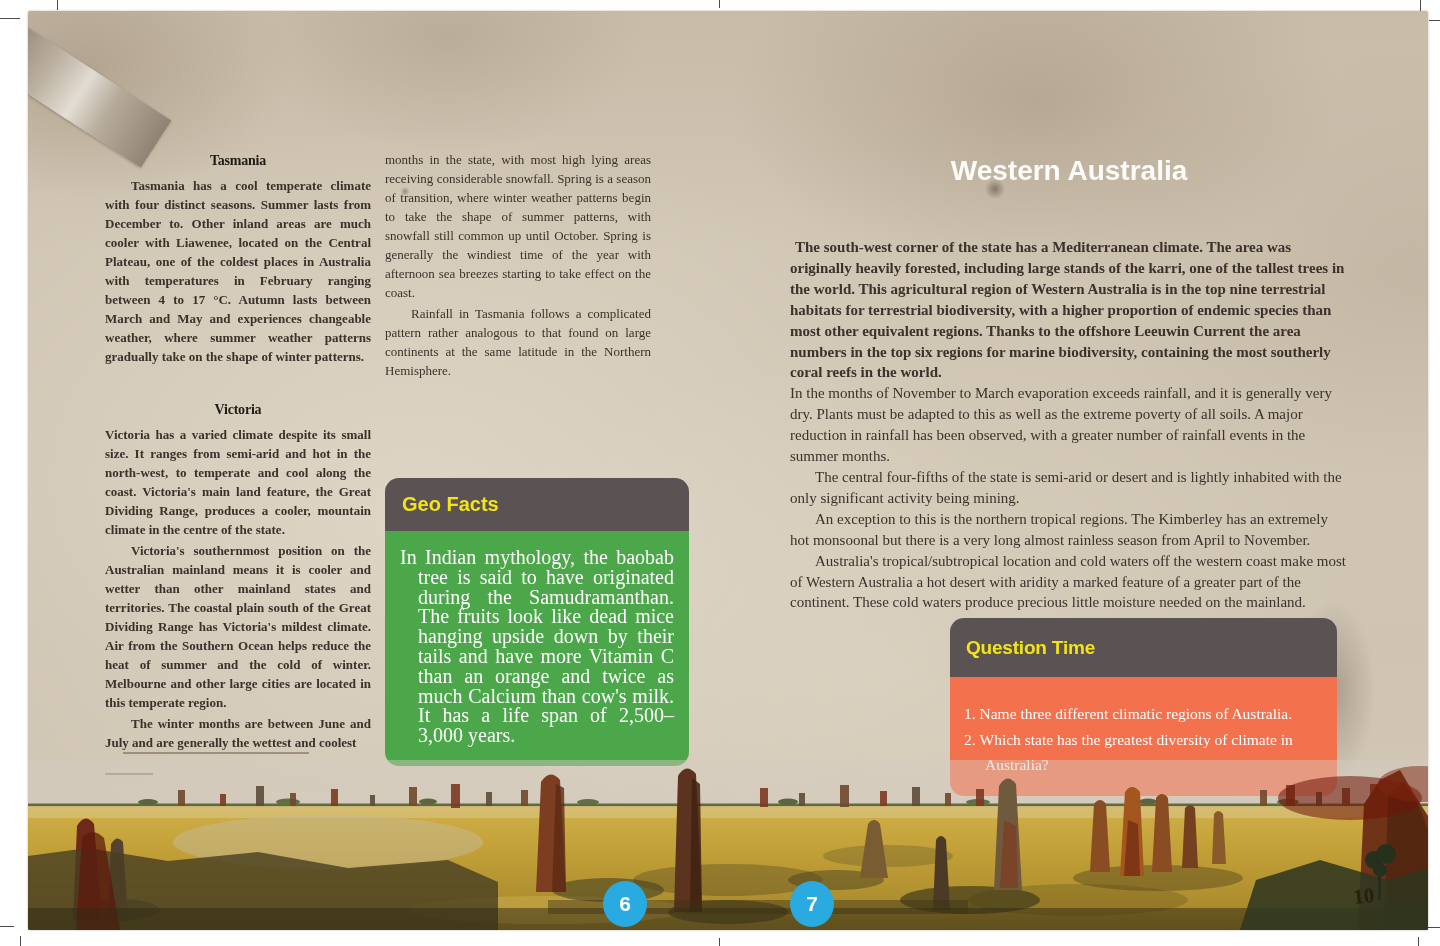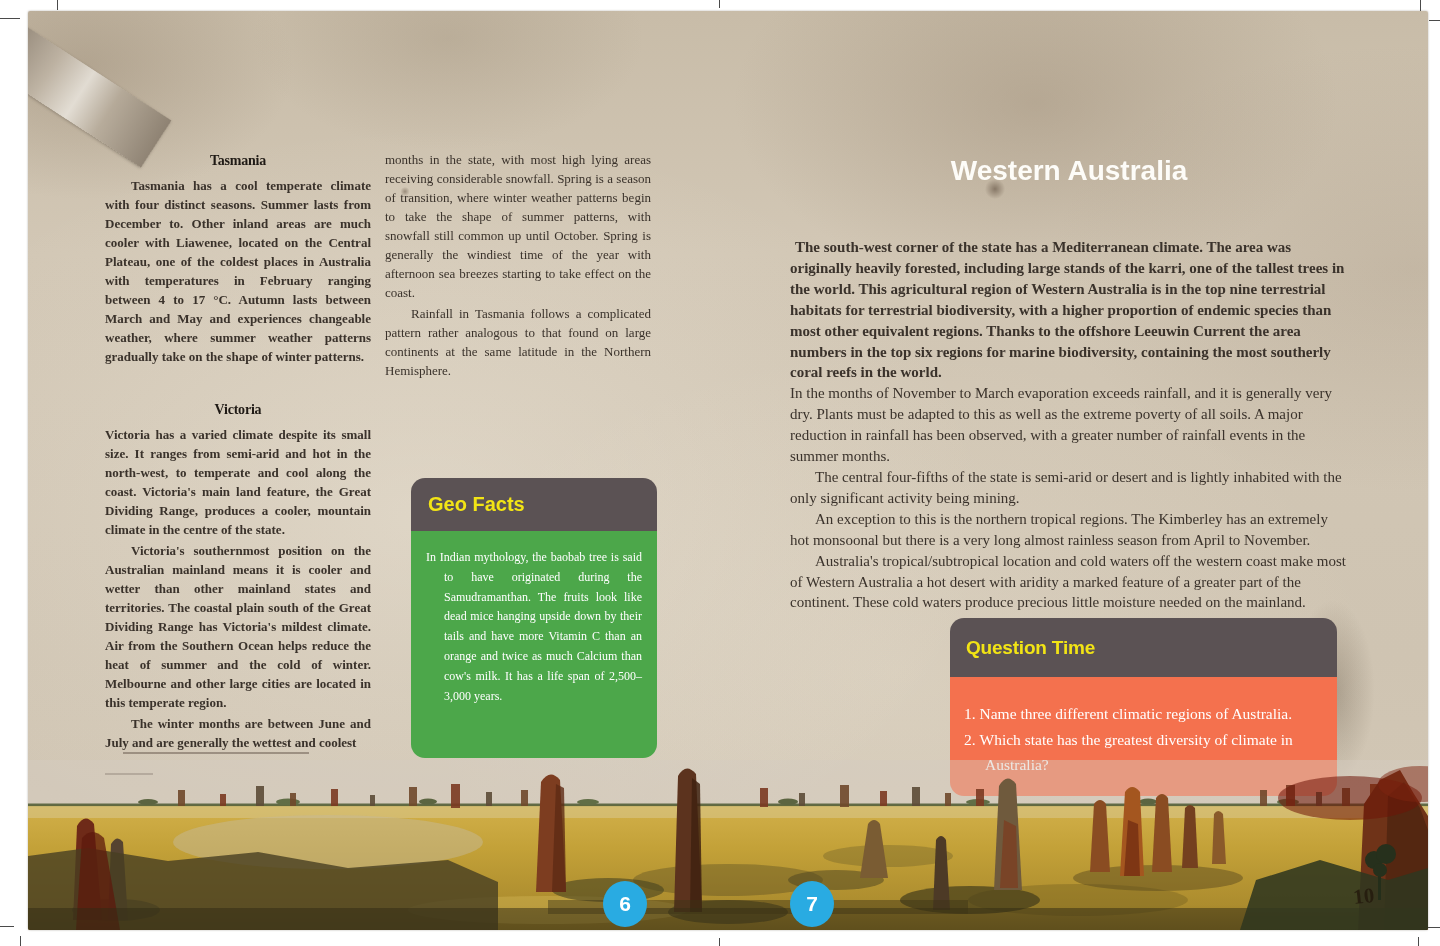"Geo Facts" .geo-facts { margin-left: 26px -> none; width: 246px -> 304px }
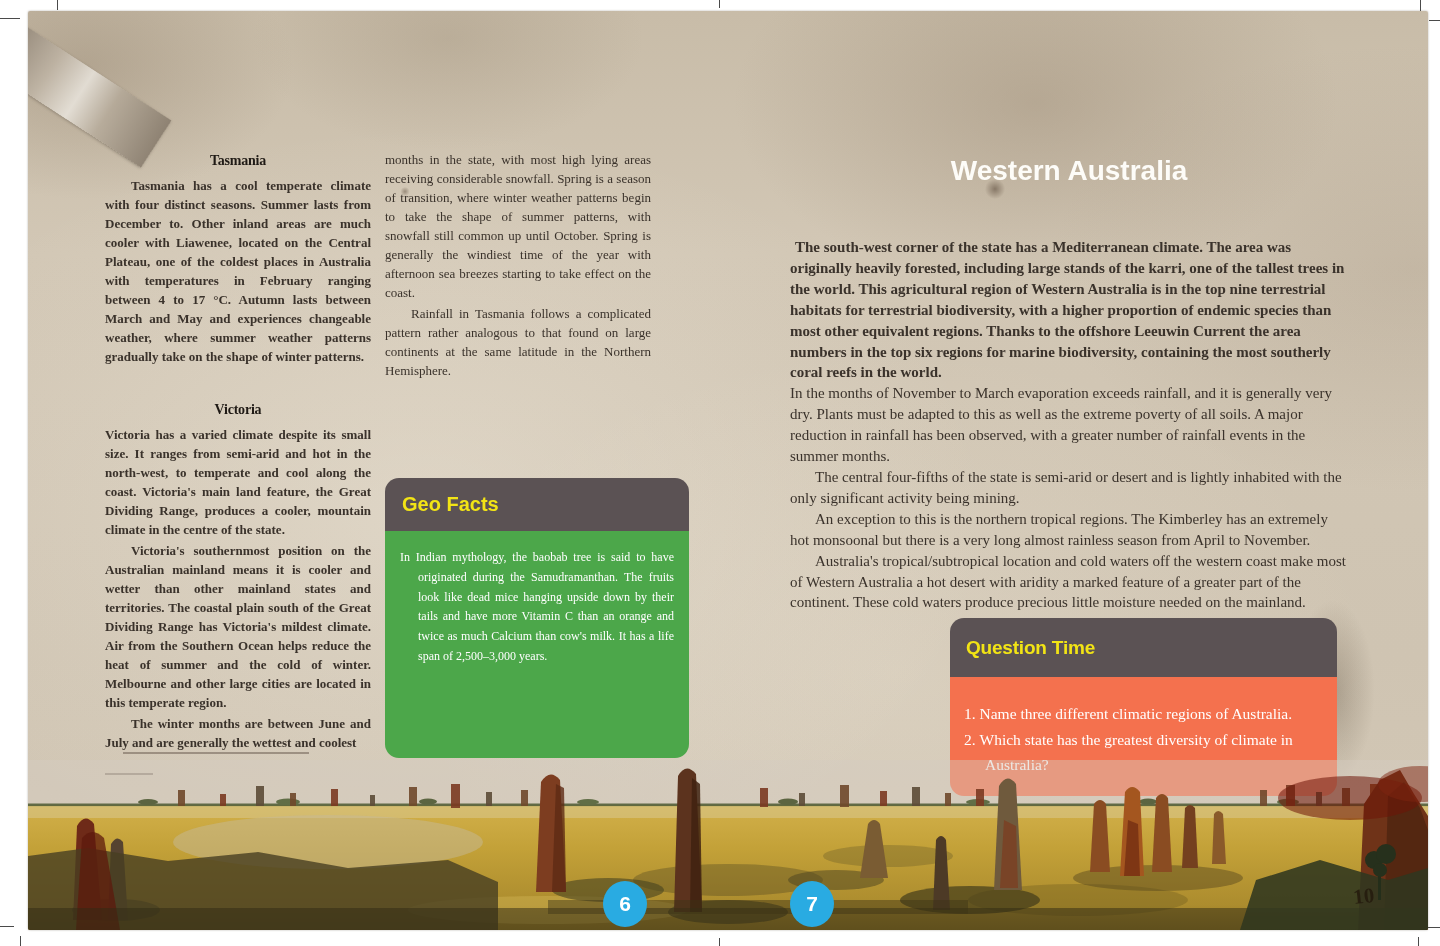"In Indian mythology, the baobab" .geo-body p { font-size: 12px -> 20px }
